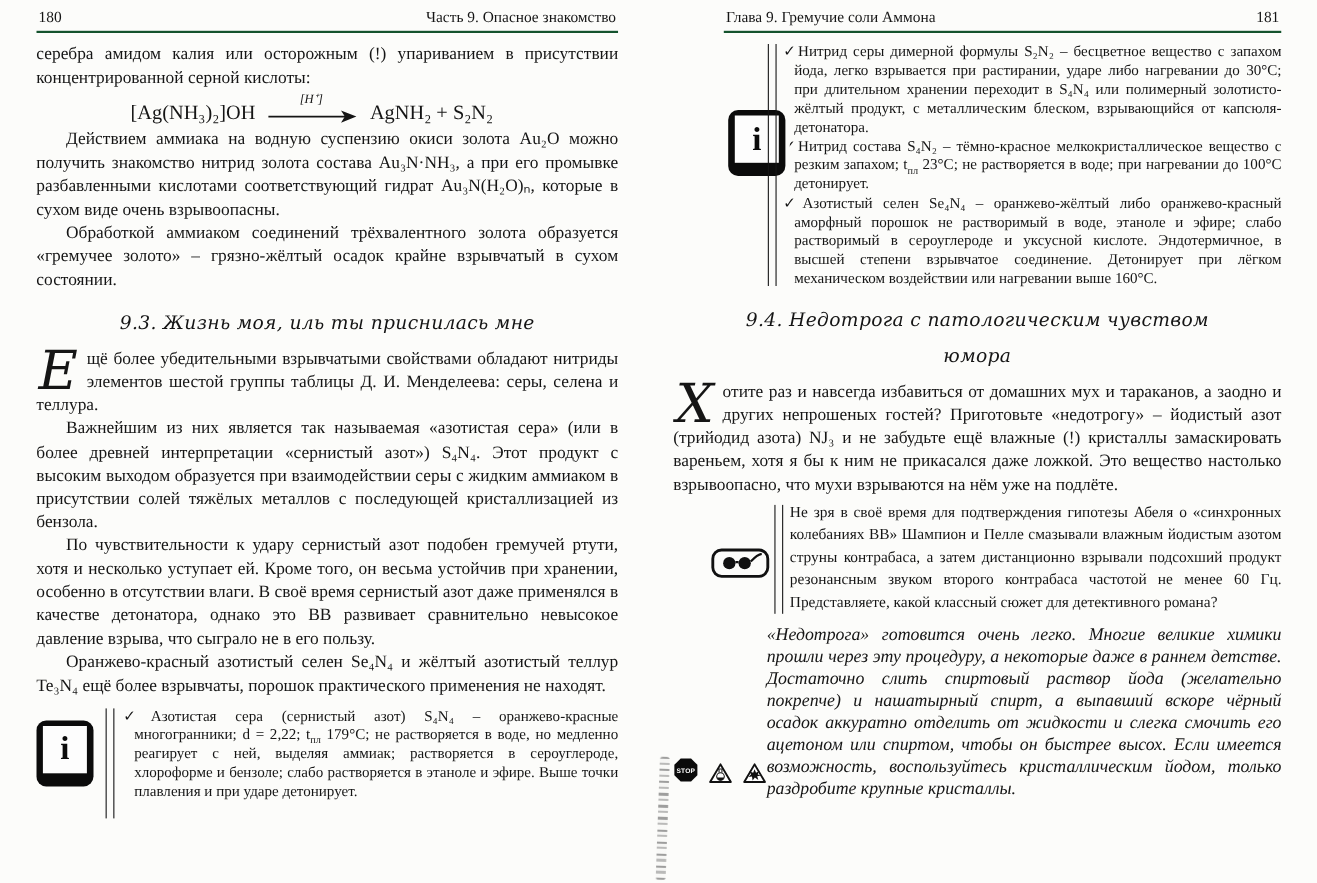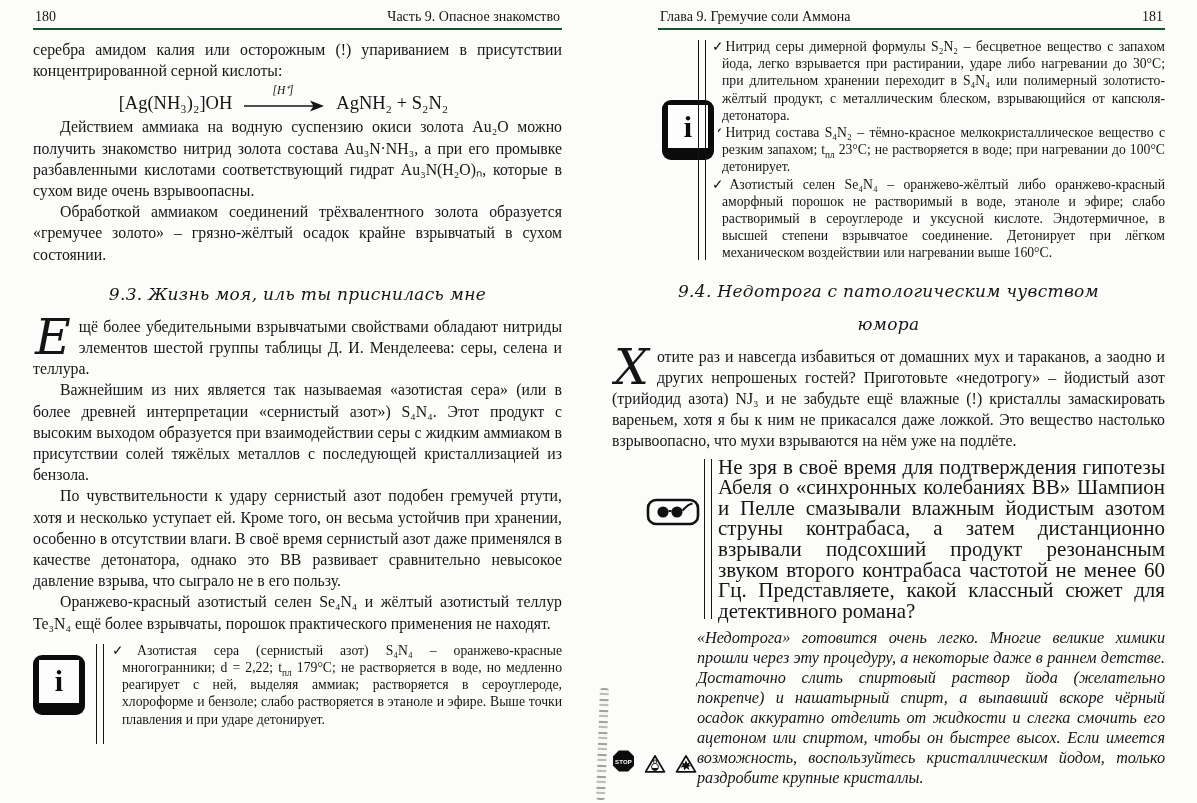"Не зря в своё время" .sidenote .note-body { font-size: 21px -> 14px }
